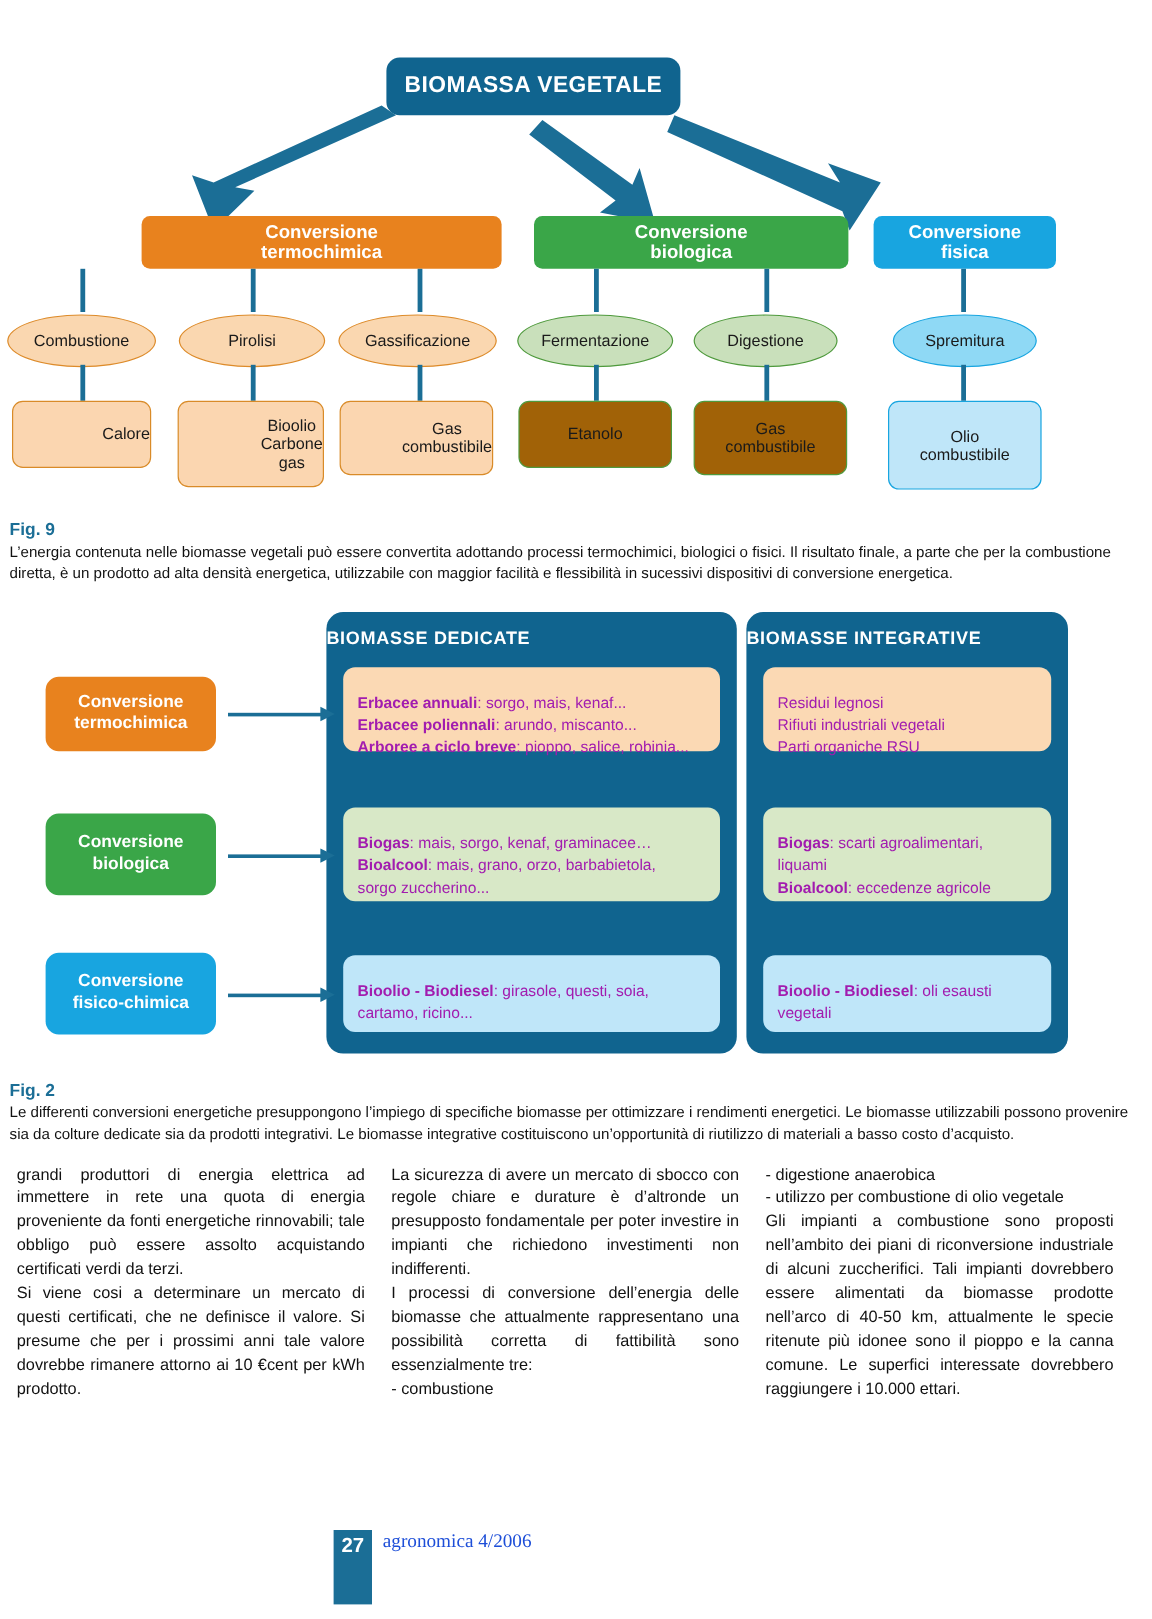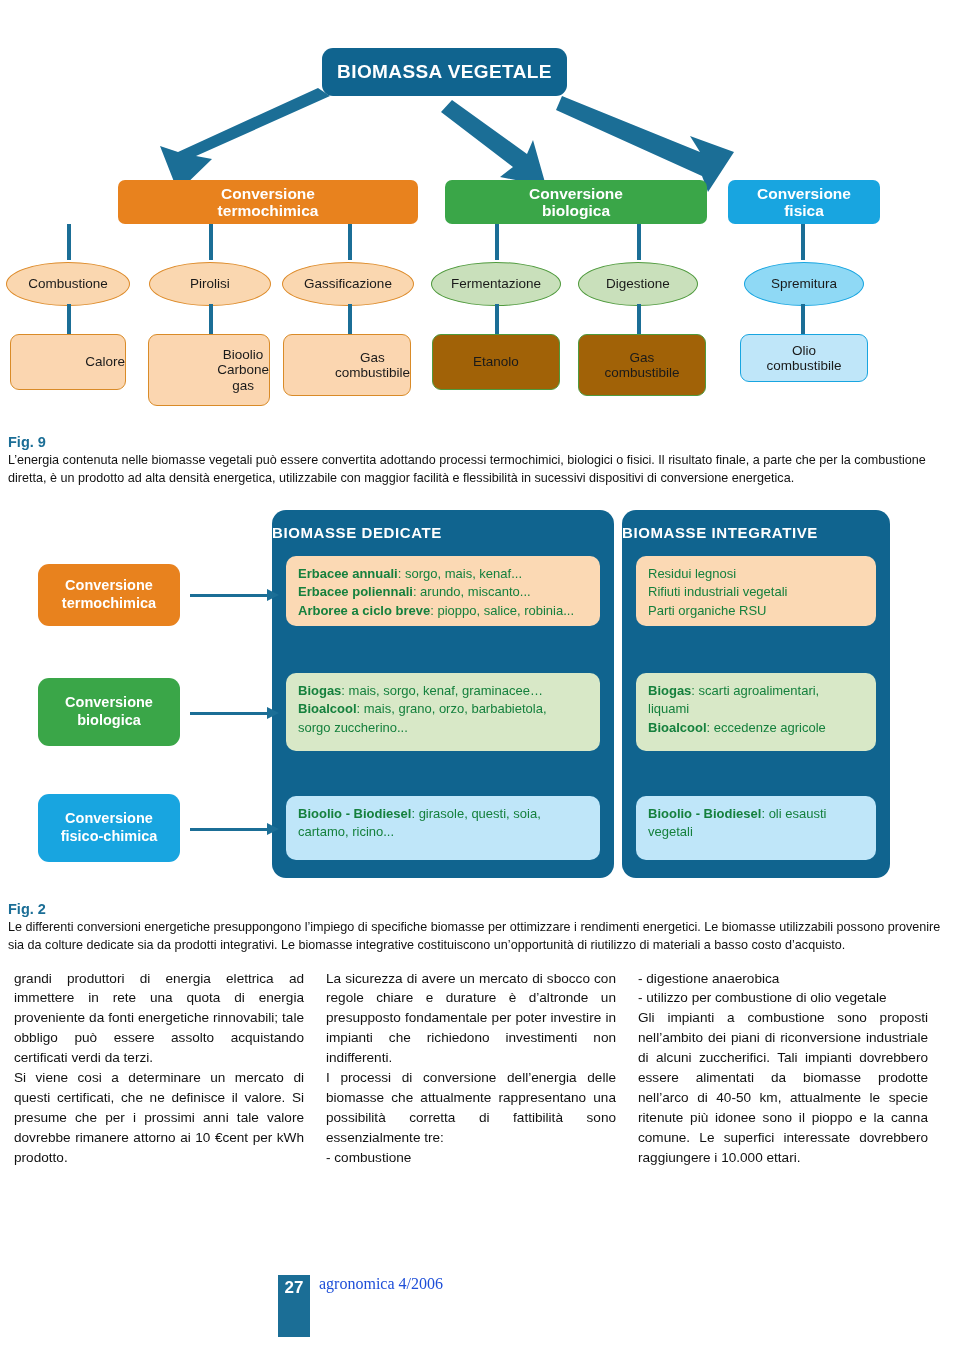"Olio" div.node { height: 48px -> 74px }
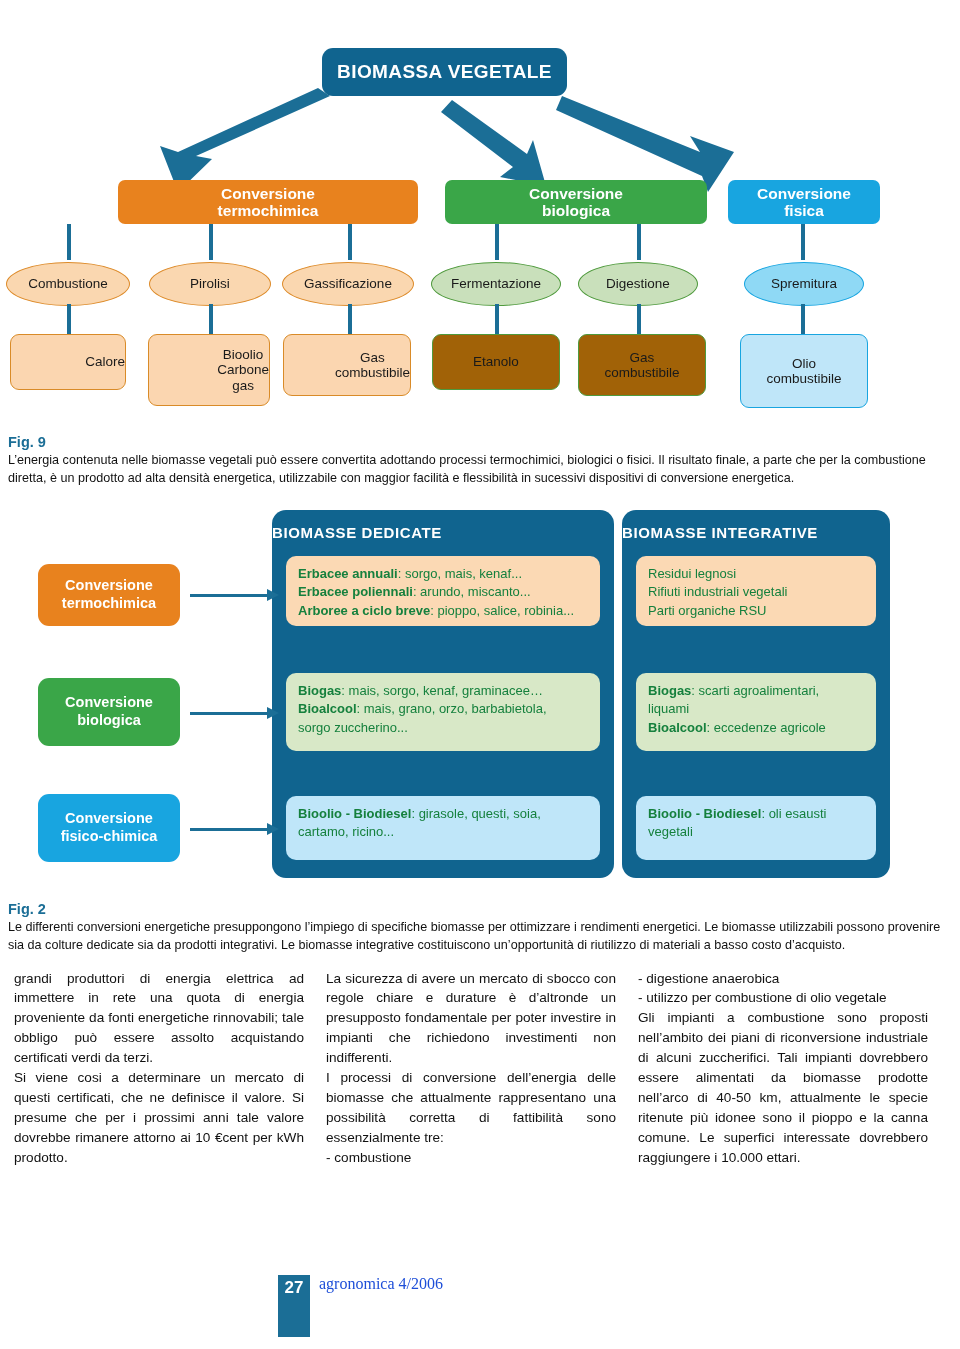"Erbacee annuali: sorgo, mais, kenaf..." .cell { color: #15803d -> #a21caf; padding: 9px 12px -> 21px 12px }
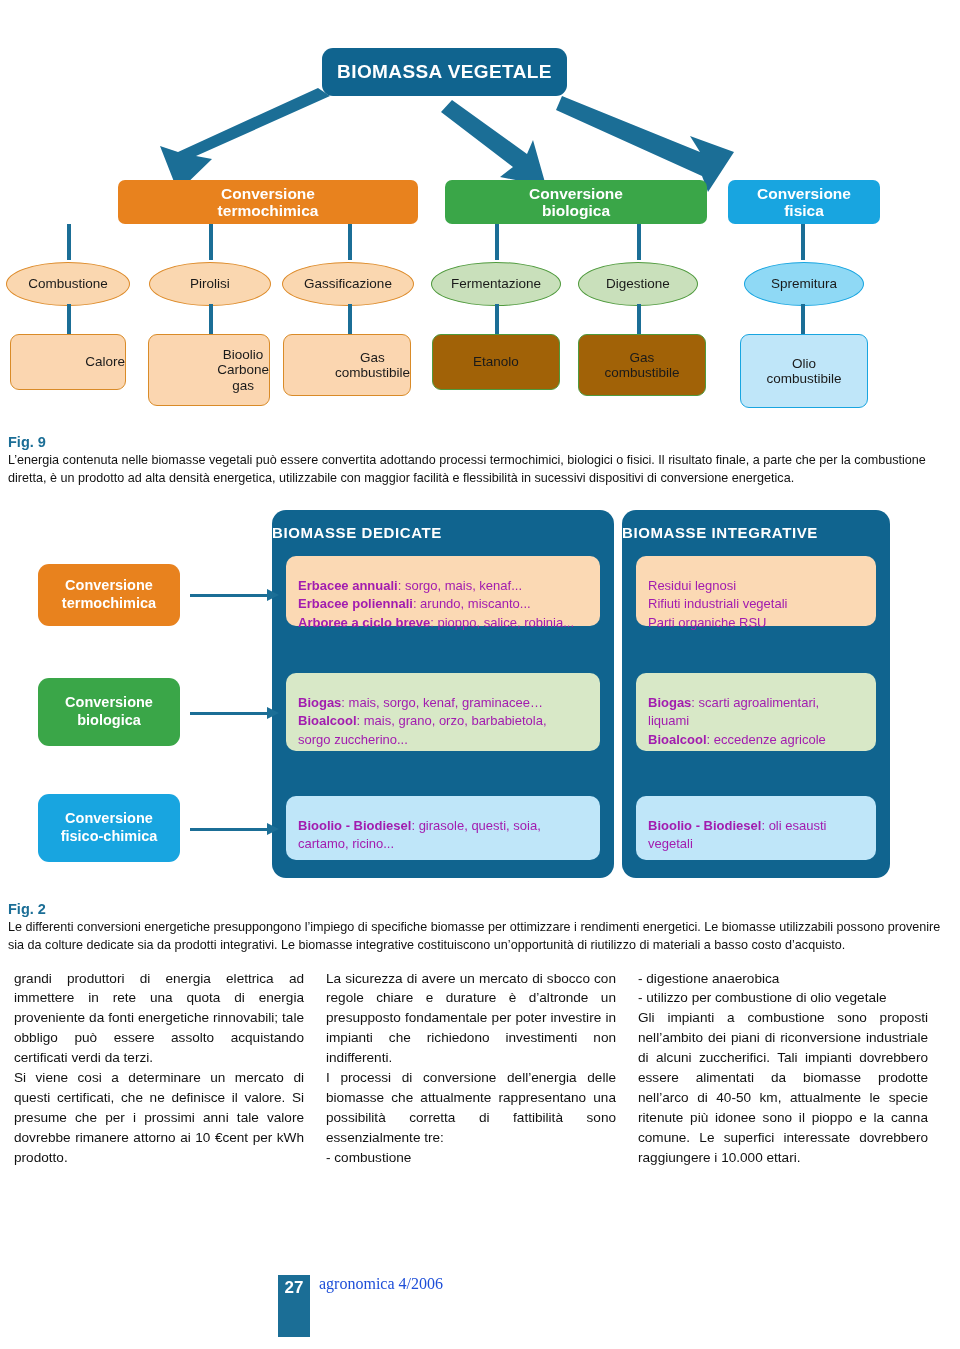"27" #footer { align-items: flex-start -> center }
